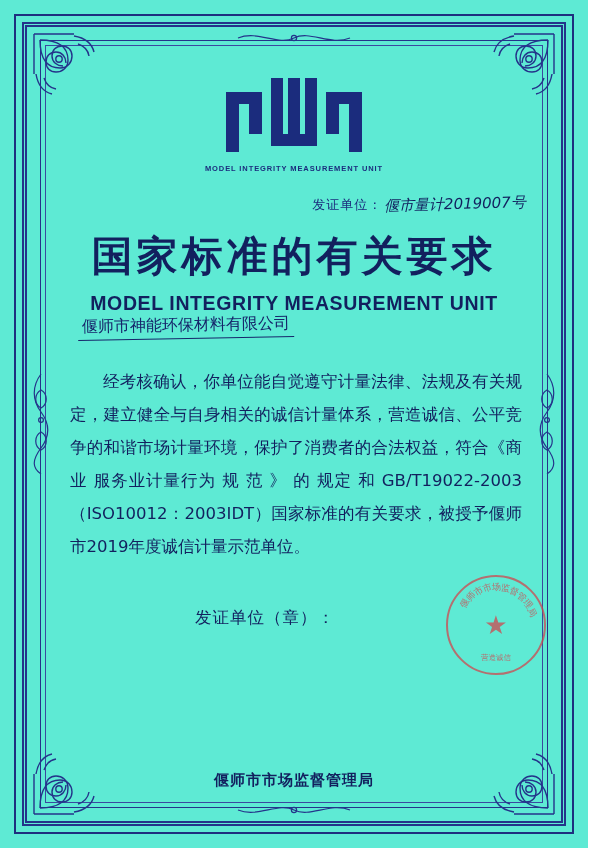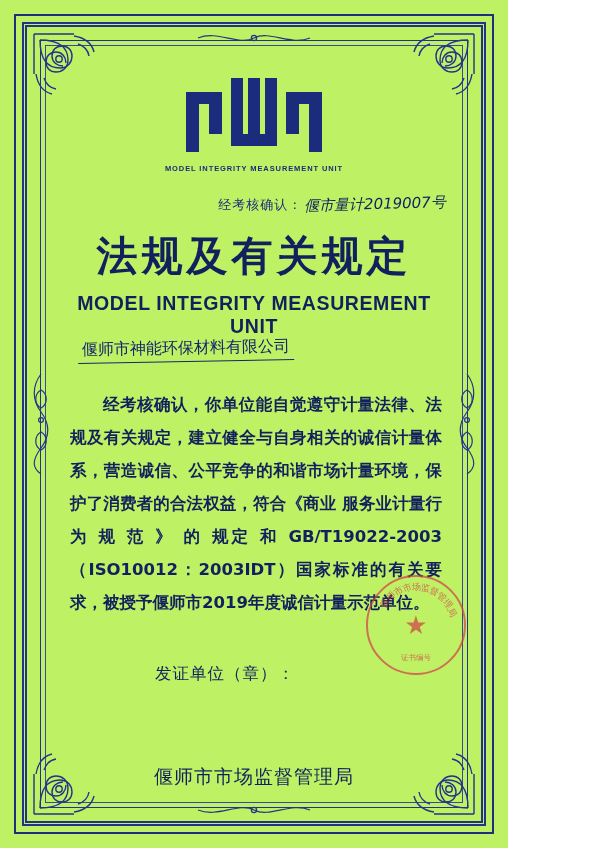"MODEL INTEGRITY MEASUREMENT UNIT" .certificate { background: #bef264 -> #5eead4; width: 508px -> 588px }
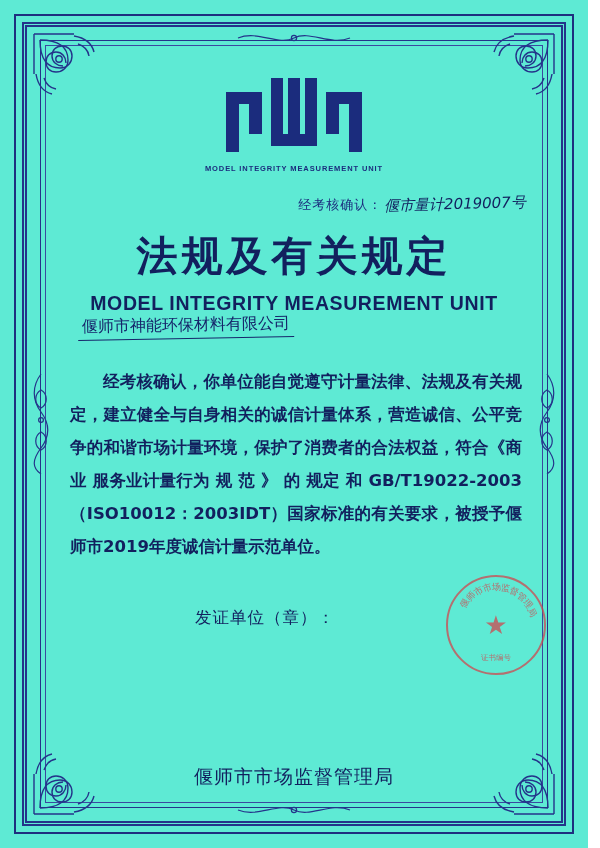"经考核确认：" span.serial-label { text: 经考核确认 -> 发证单位 }
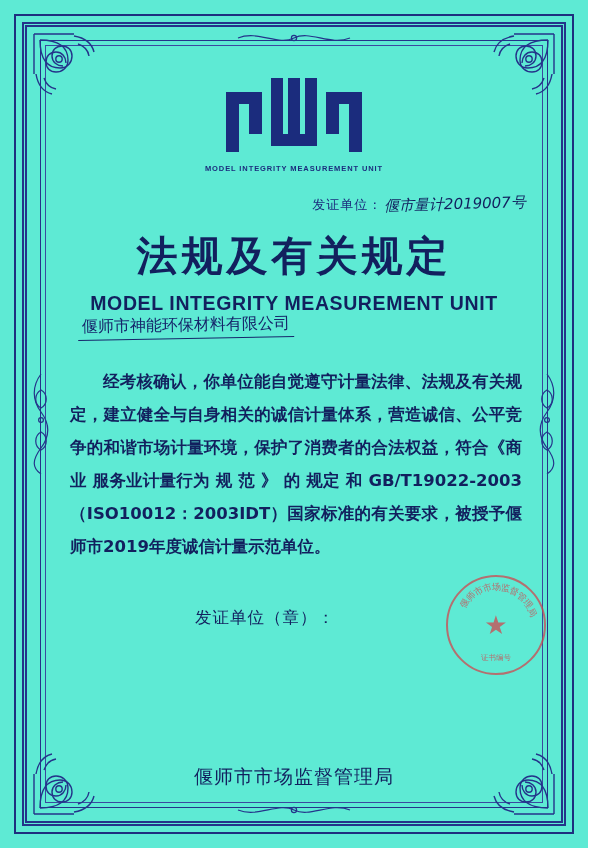"法规及有关规定" div.title-cn { text: 法规及有关规定 -> 国家标准的有关要求 }
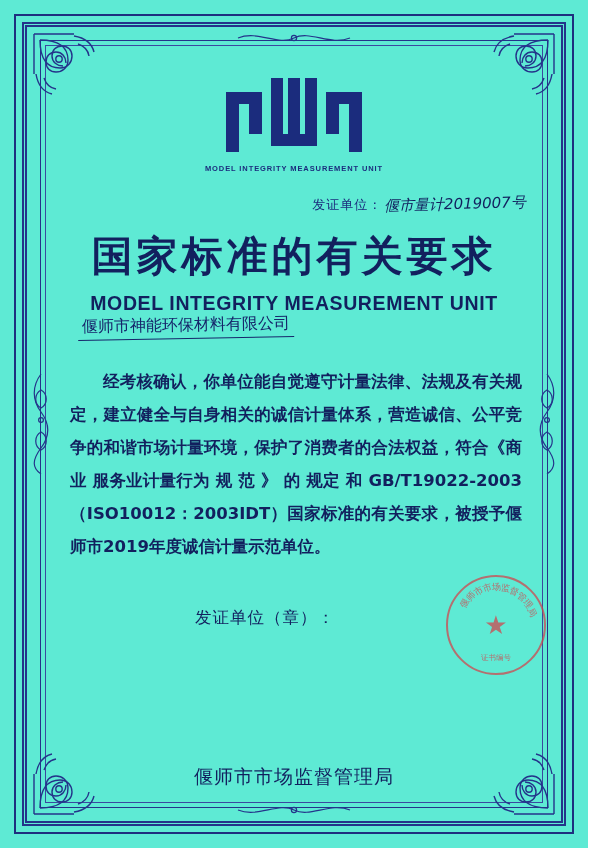"经考核确认，你单位能自觉遵守计量法律、法规及有关规定，建立健全与自身相关的诚信计" .body-text { font-weight: bold -> none }
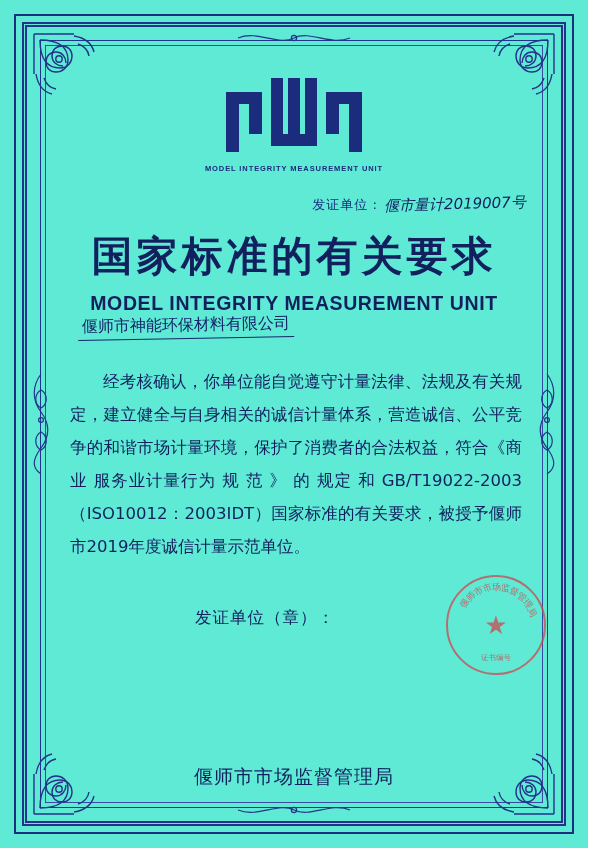"证书编号" div.seal-bottom { text: 证书编号 -> 营造诚信 }
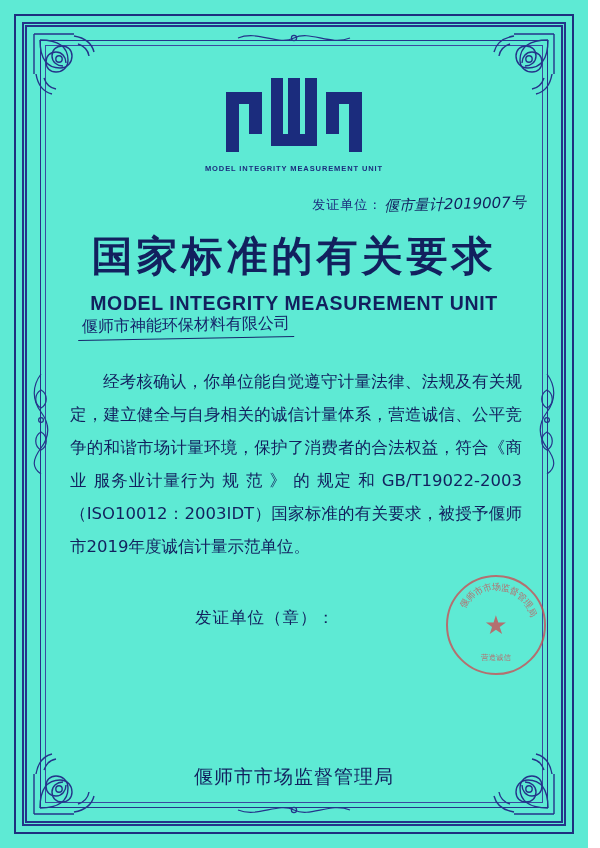"偃师市市场监督管理局" .authority { font-size: 19px -> 15px; font-weight: normal -> bold }
